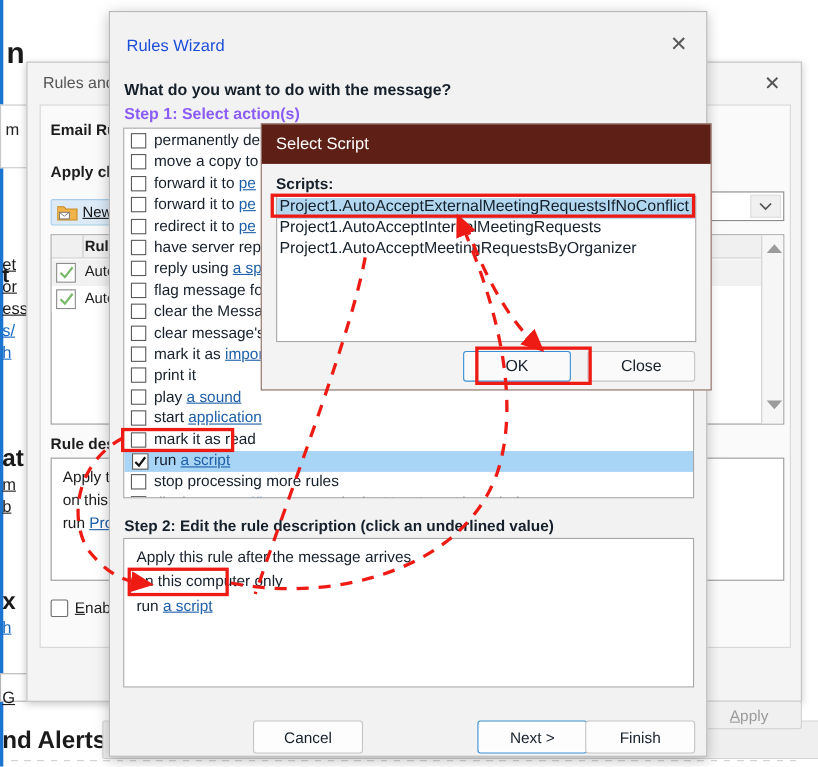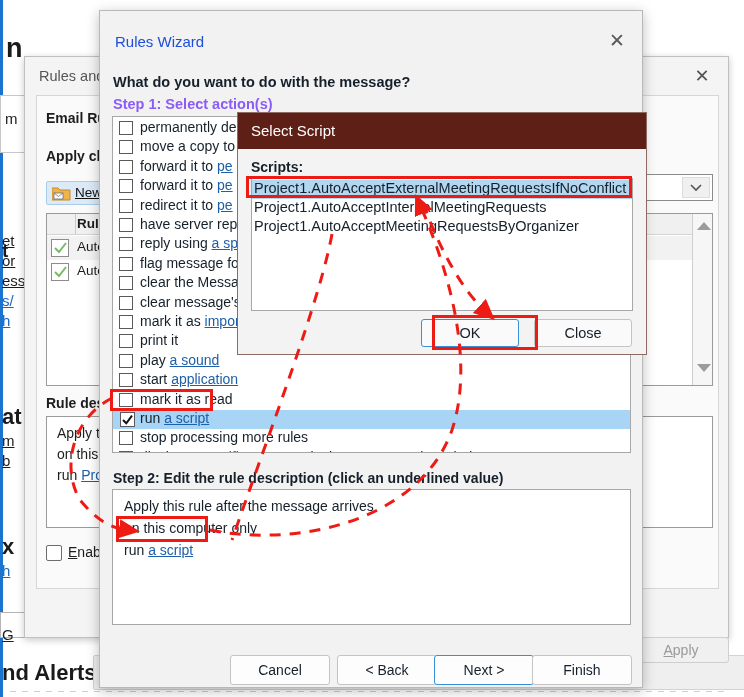"< Back" div.btn { html: <div>&lt; Back</div> -> none }
